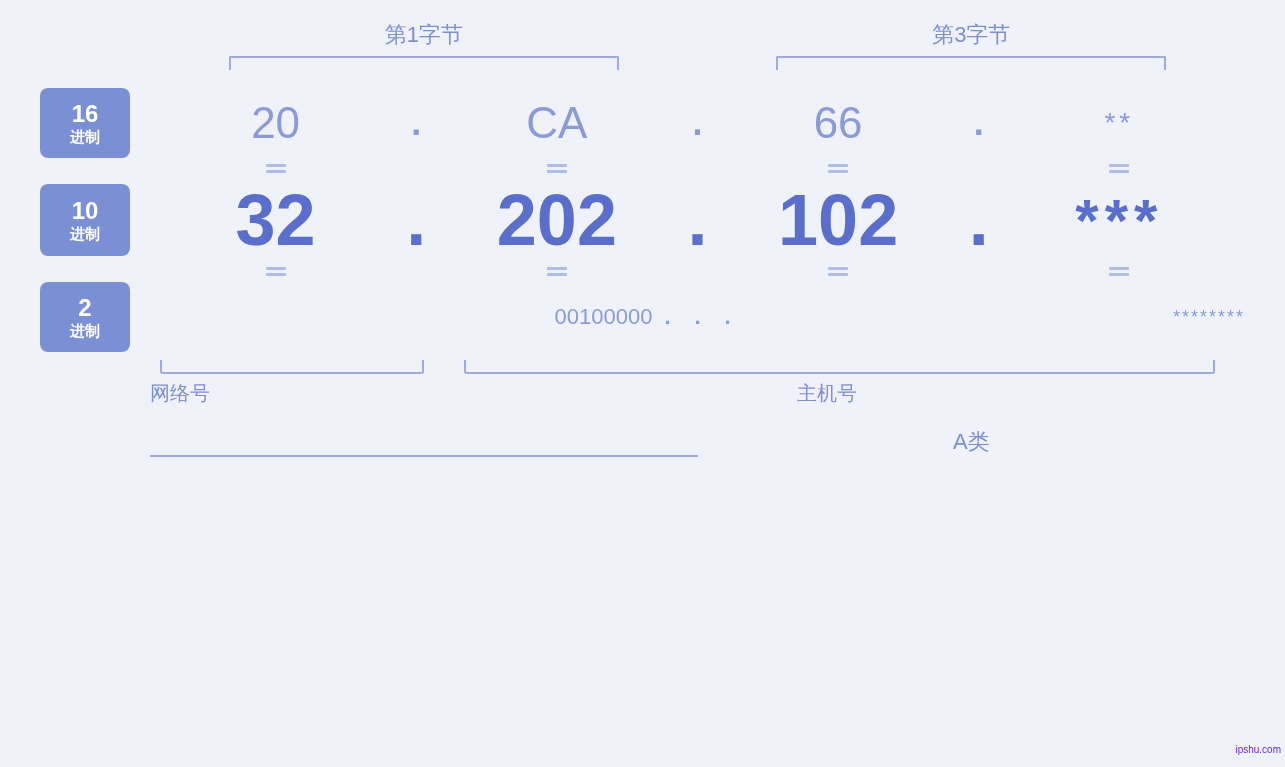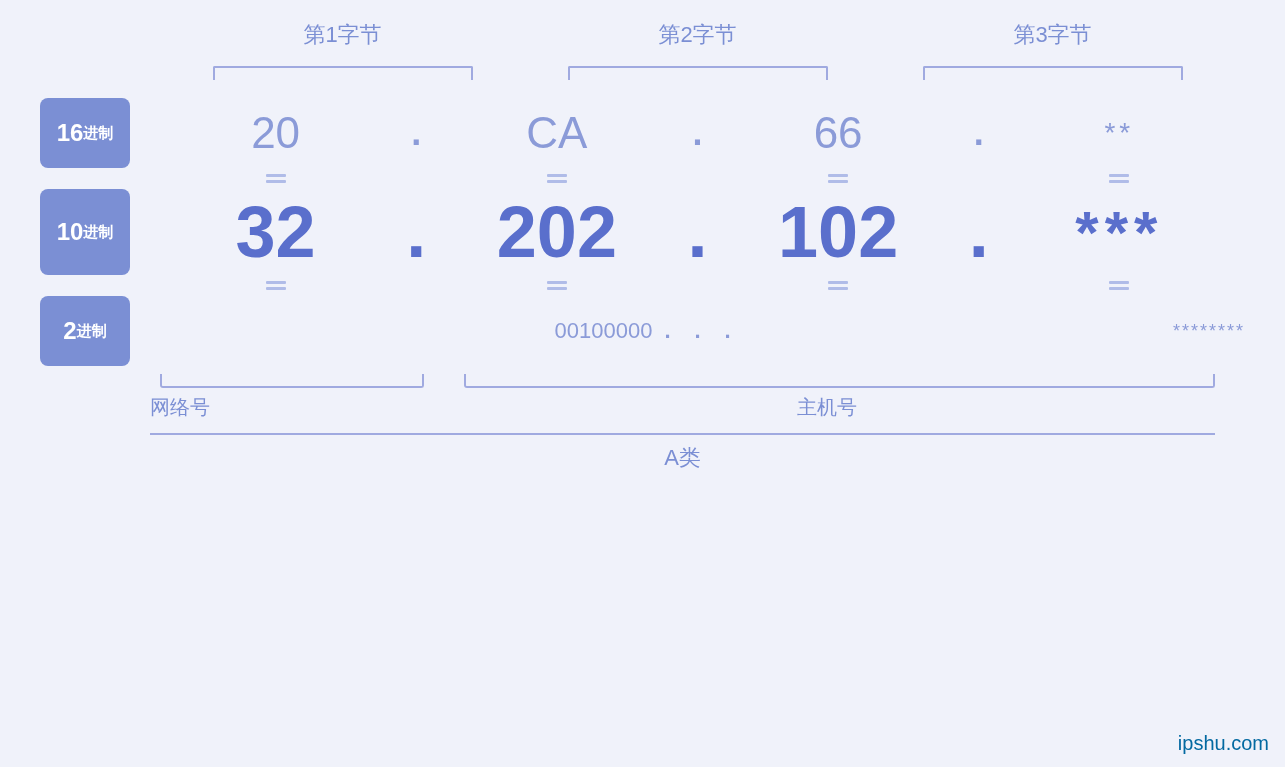"第1字节" .byte-label { margin-bottom: 16px -> 6px }
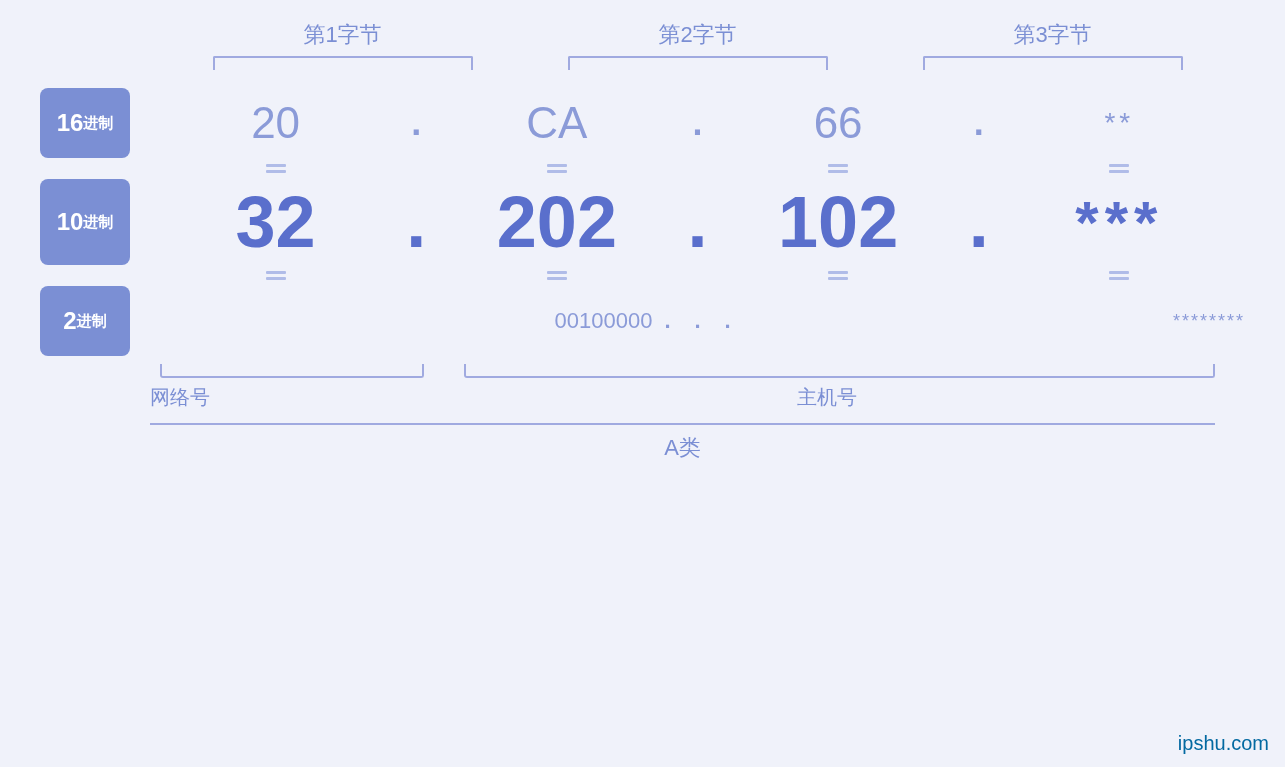"第2字节" div.byte-col { html: <div> <div>第2字节</div> <div></div> </div> -> none }
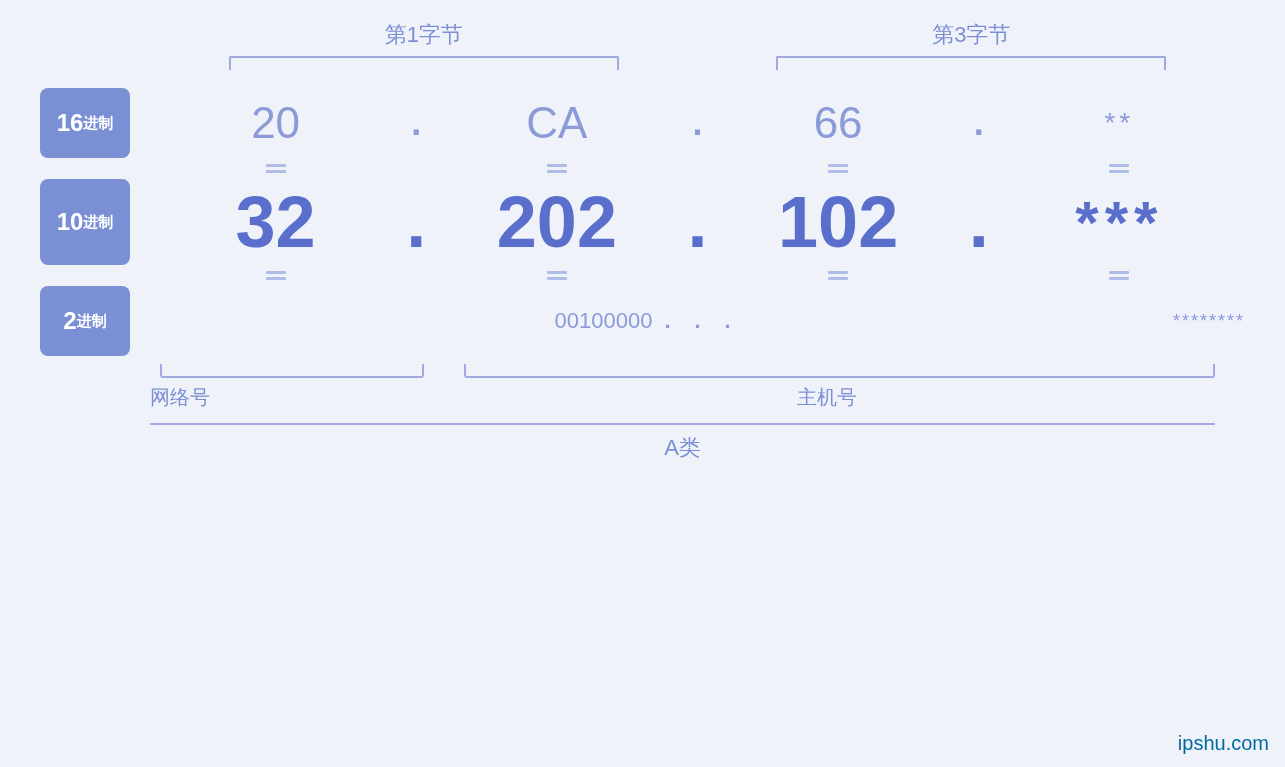"16" .row-label { flex-direction: none -> column }
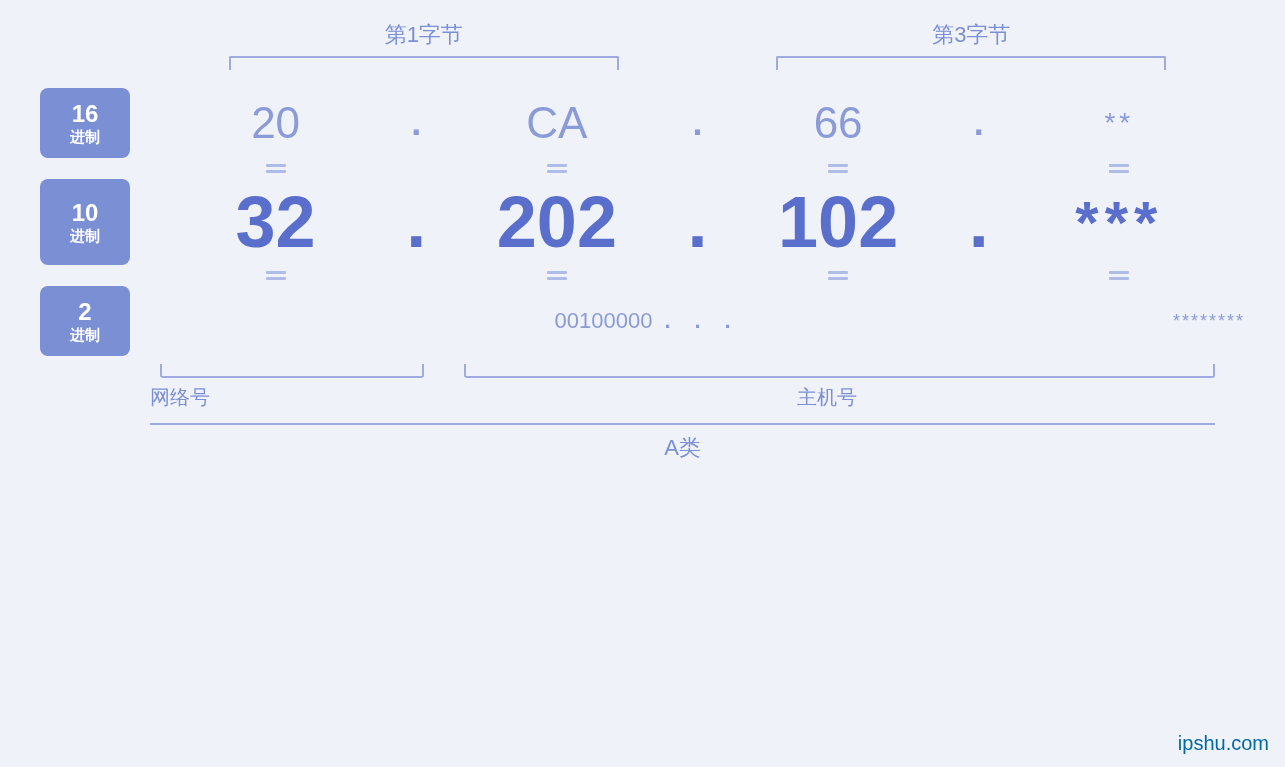"10" div.row-label { height: 86px -> 72px }
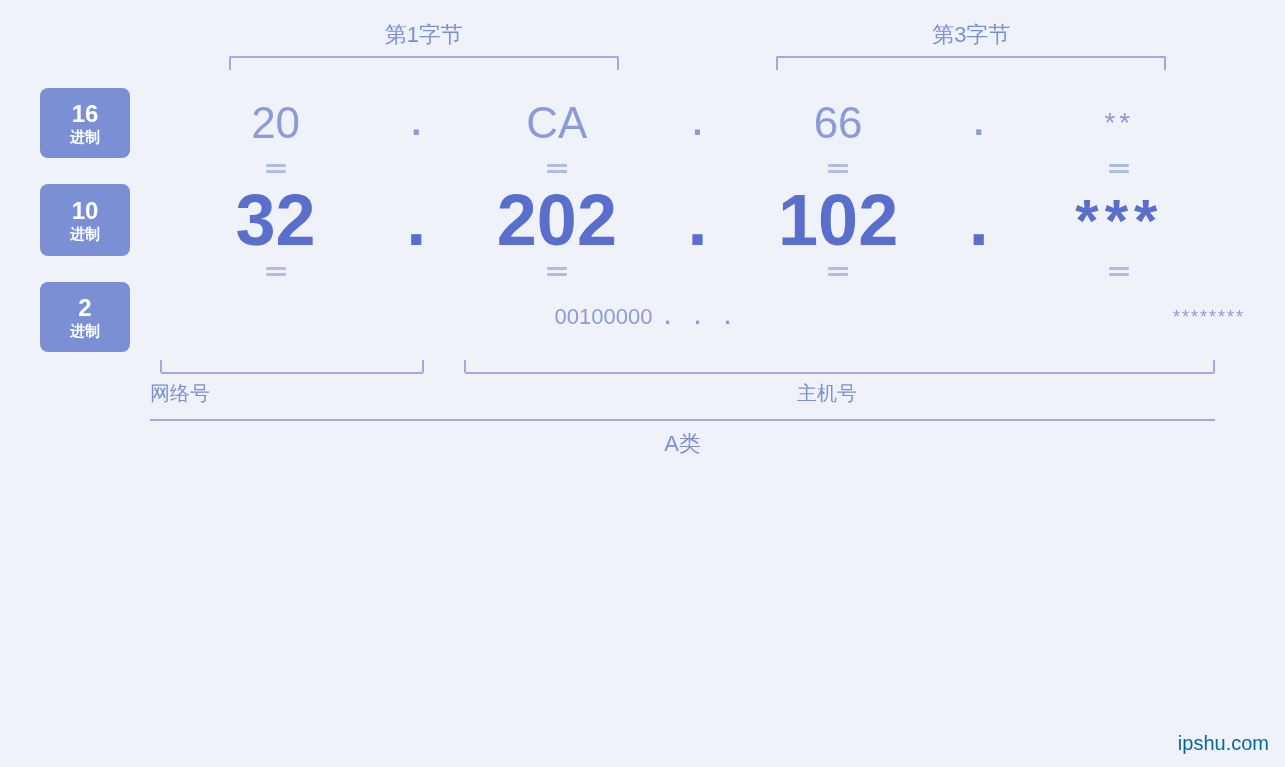"A类" div { flex-direction: column -> row }
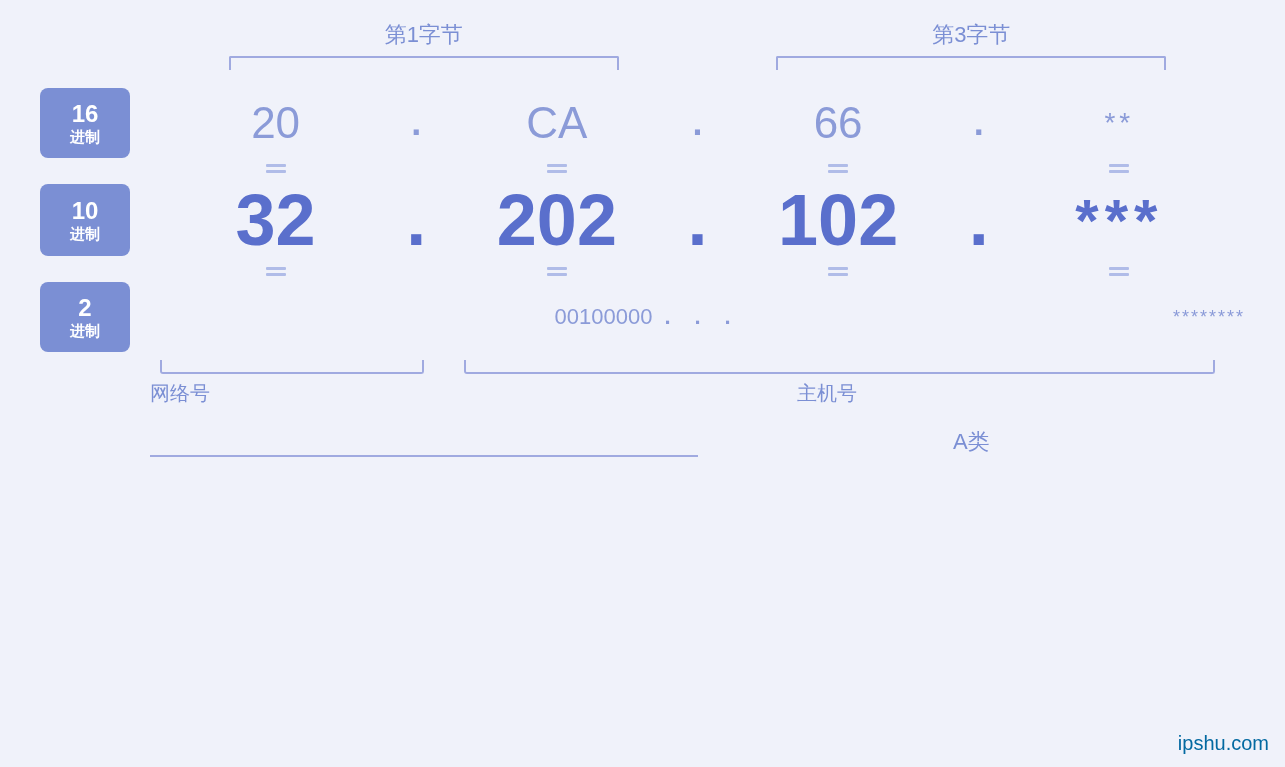"ipshu.com" .watermark { color: #0369a1 -> #6d28d9; font-size: 20px -> 10px; right: 16px -> 4px }
